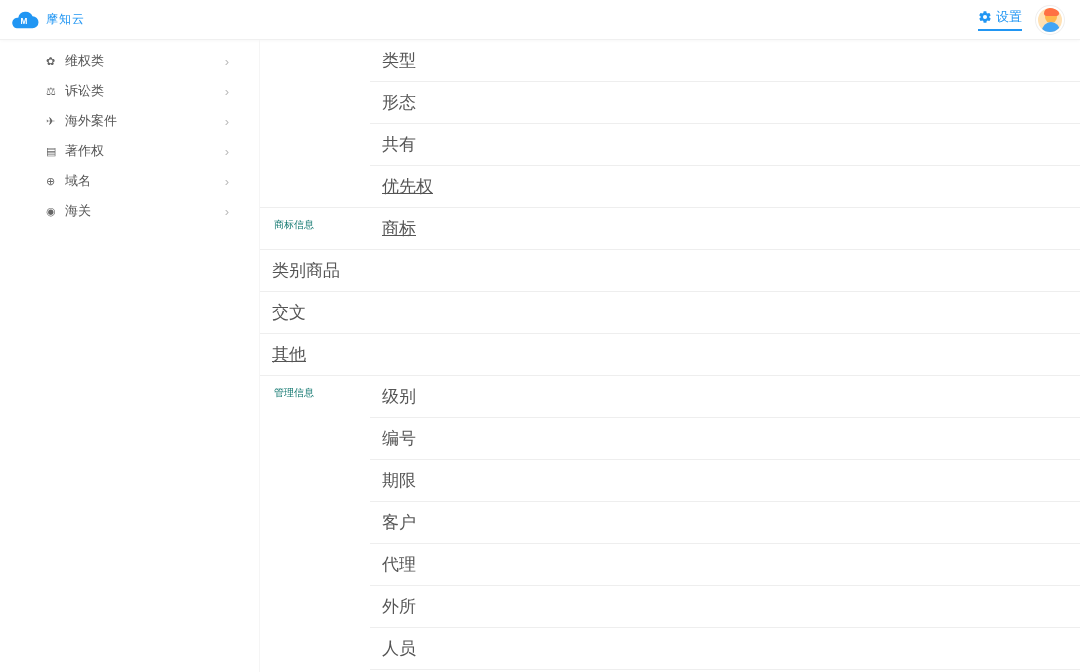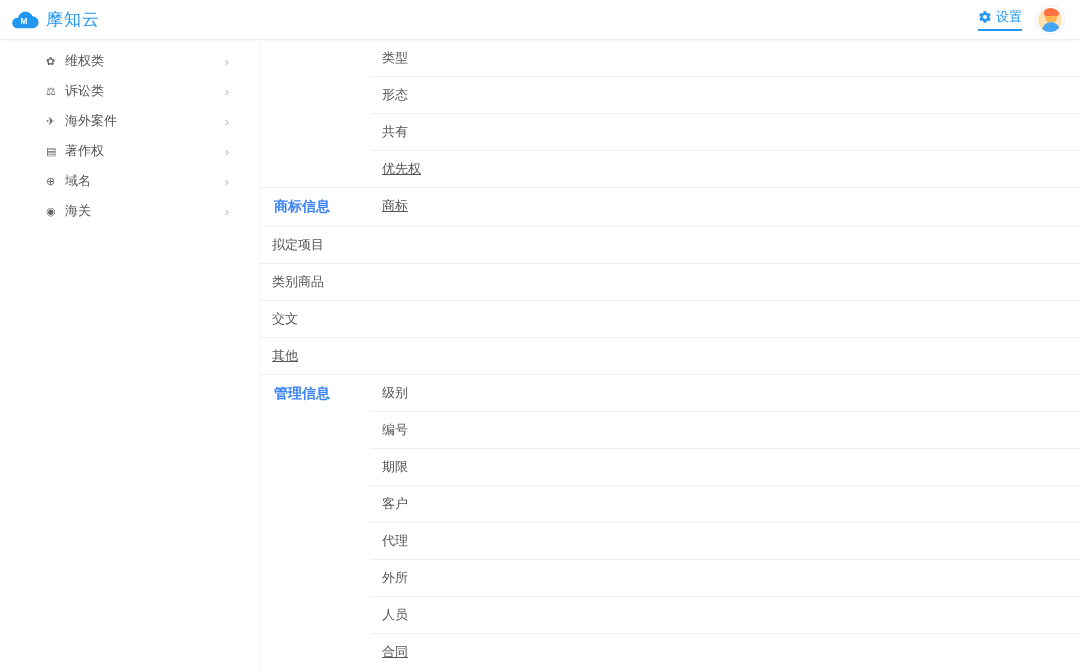"摩知云" .logo-text { font-size: 17px -> 12px }
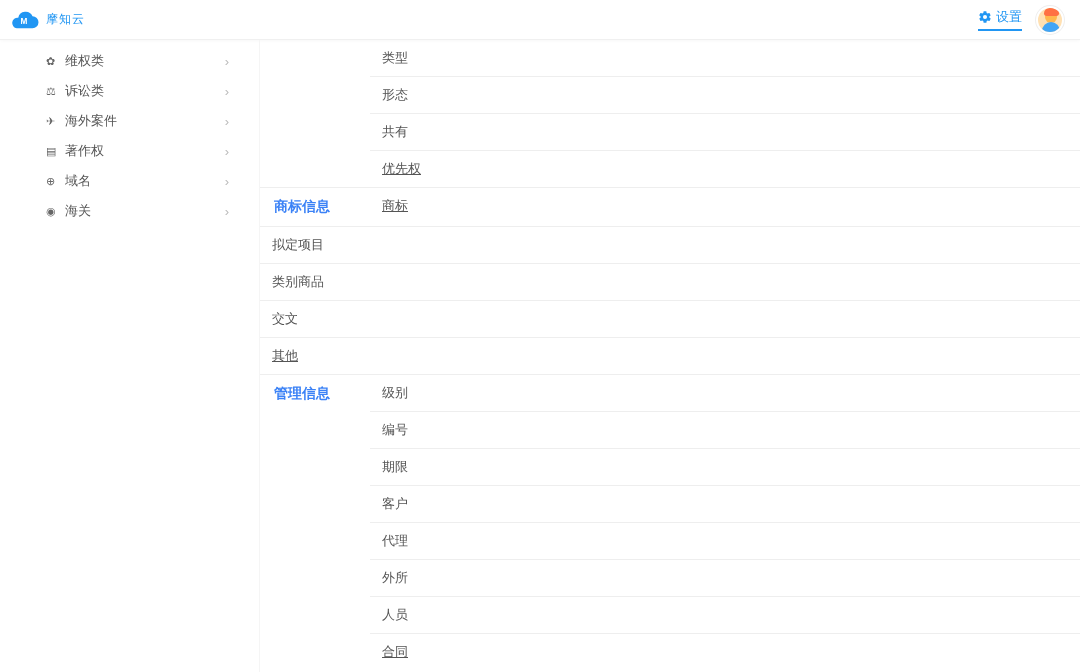"类型" .sub-row { font-size: 13px -> 17px }
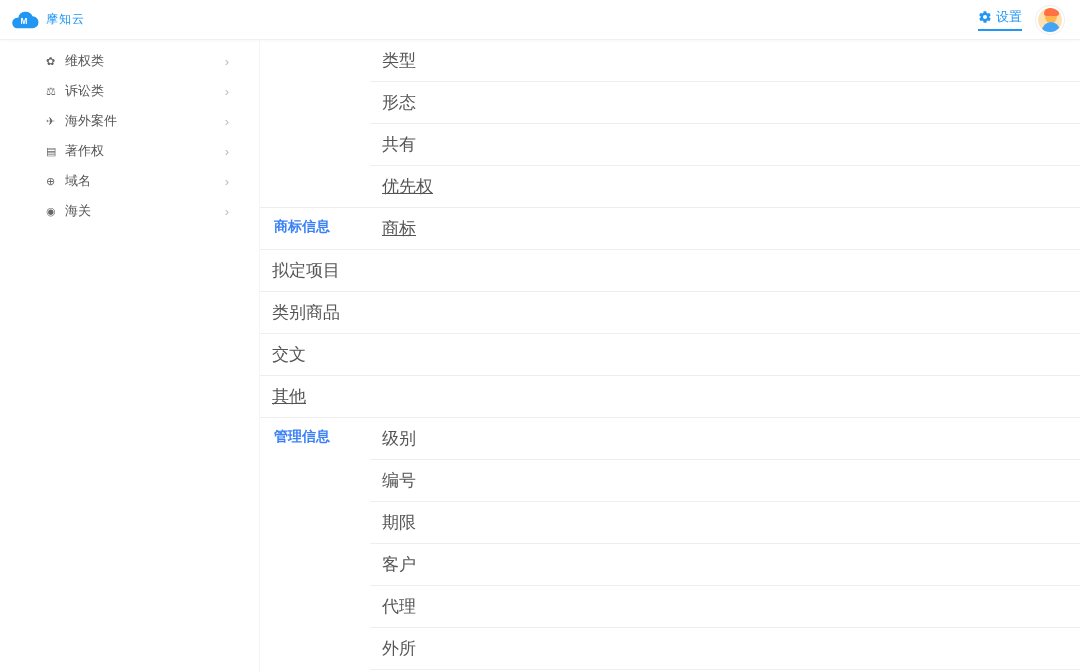"商标信息" .group-label { color: #3b82f6 -> #0f766e; font-size: 14px -> 10px; font-weight: bold -> none }
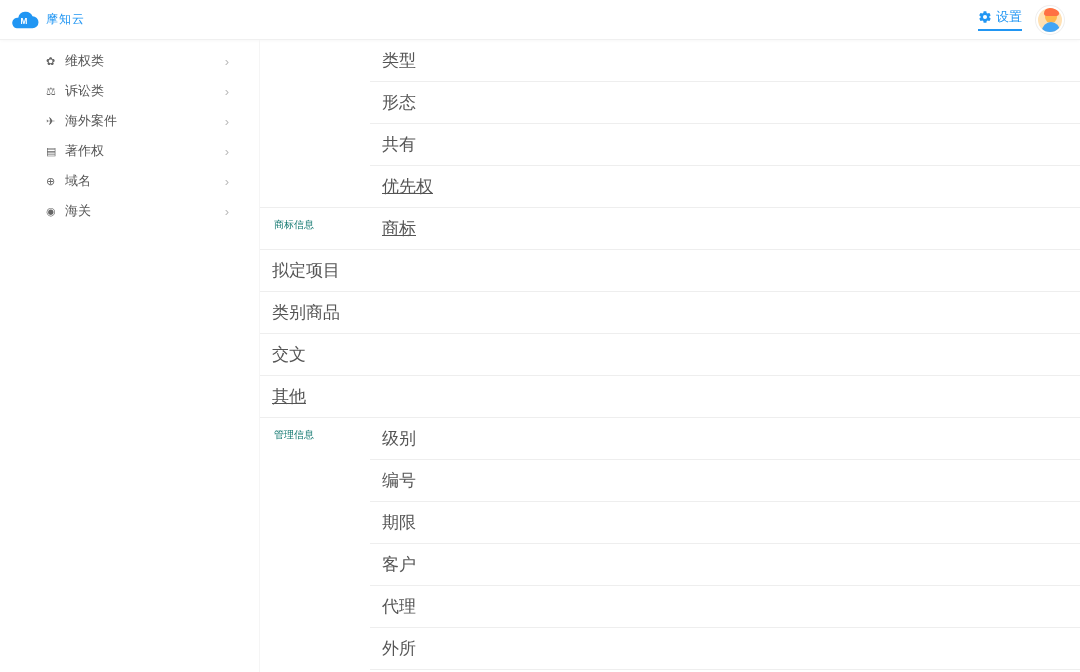"拟定项目" div.sub-row { html: <div>拟定项目</div> -> none }
